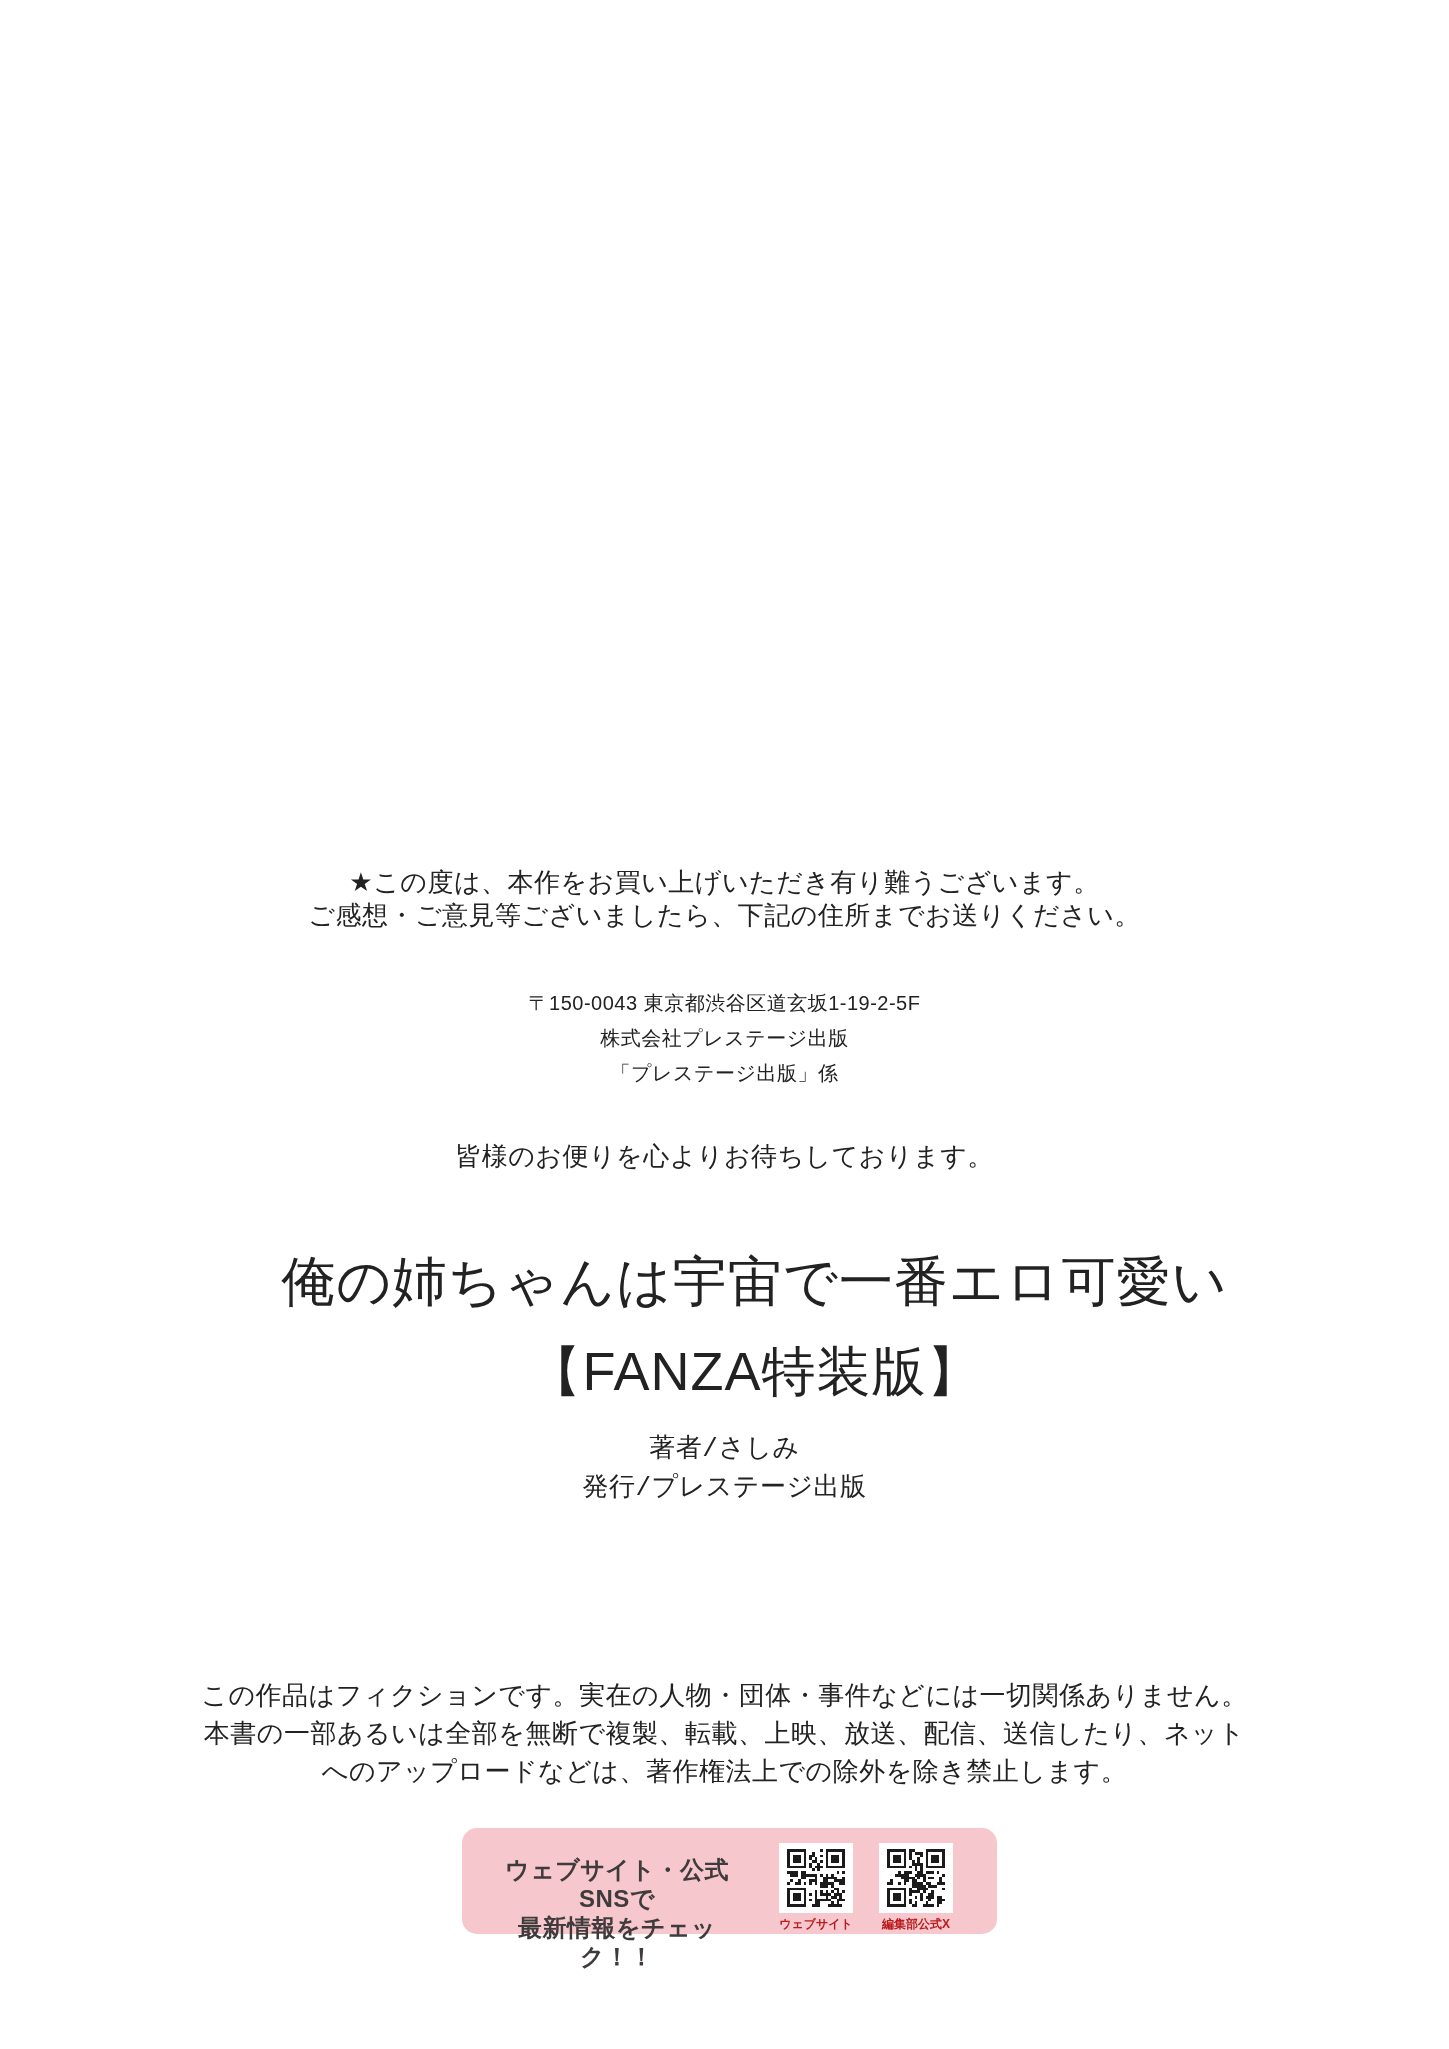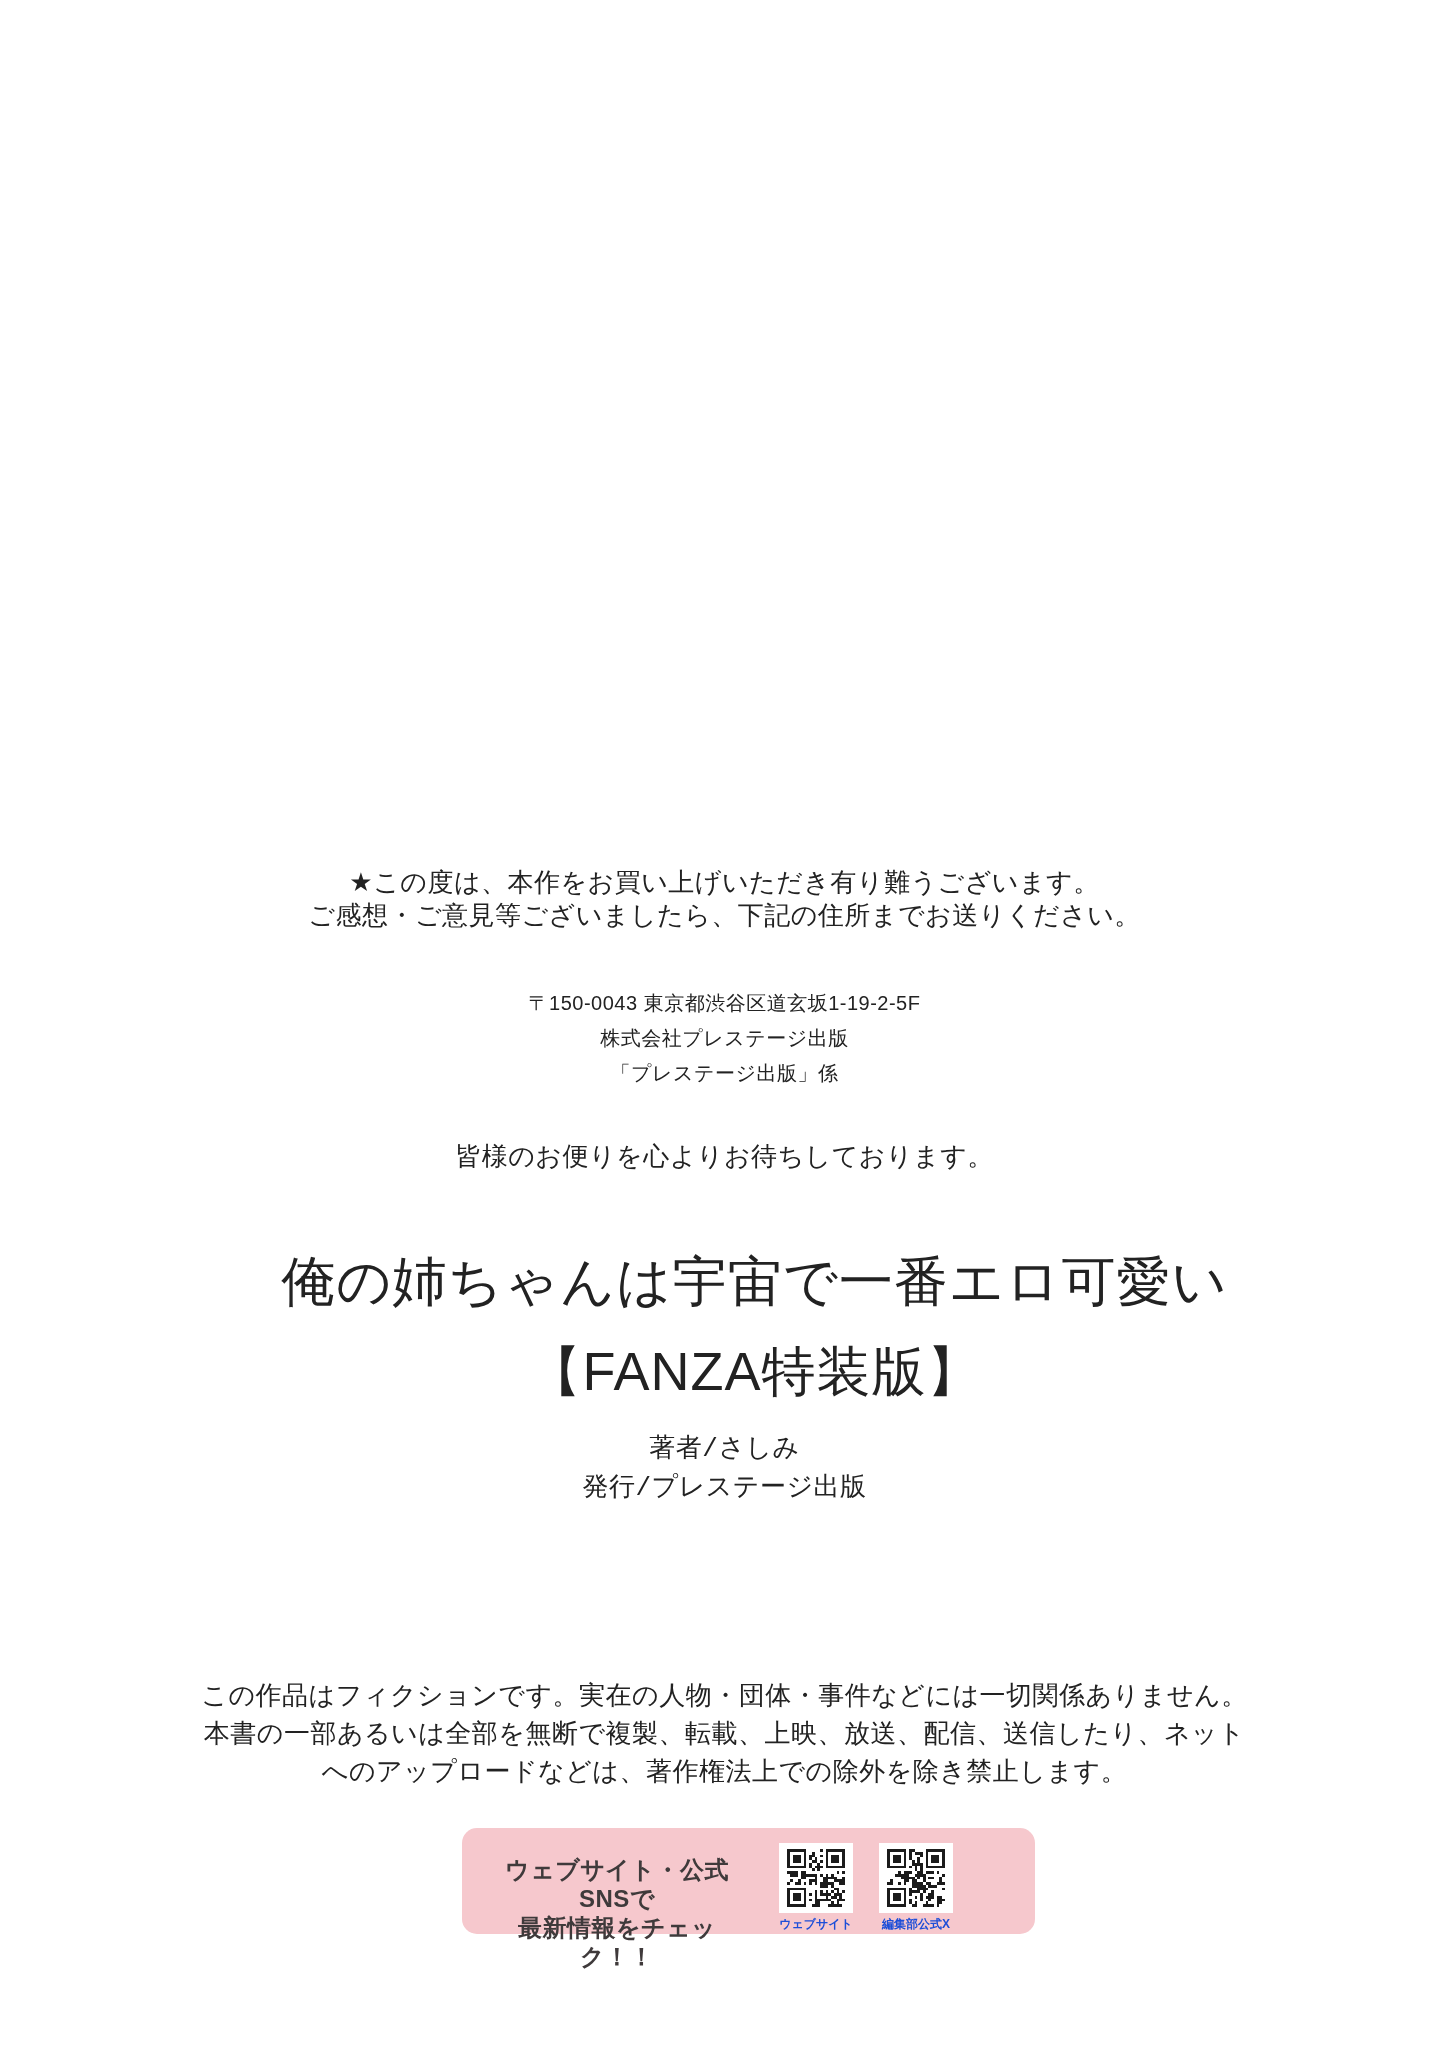"ウェブサイト・公式SNSで" div.sns-box { padding-left: 38px -> none }
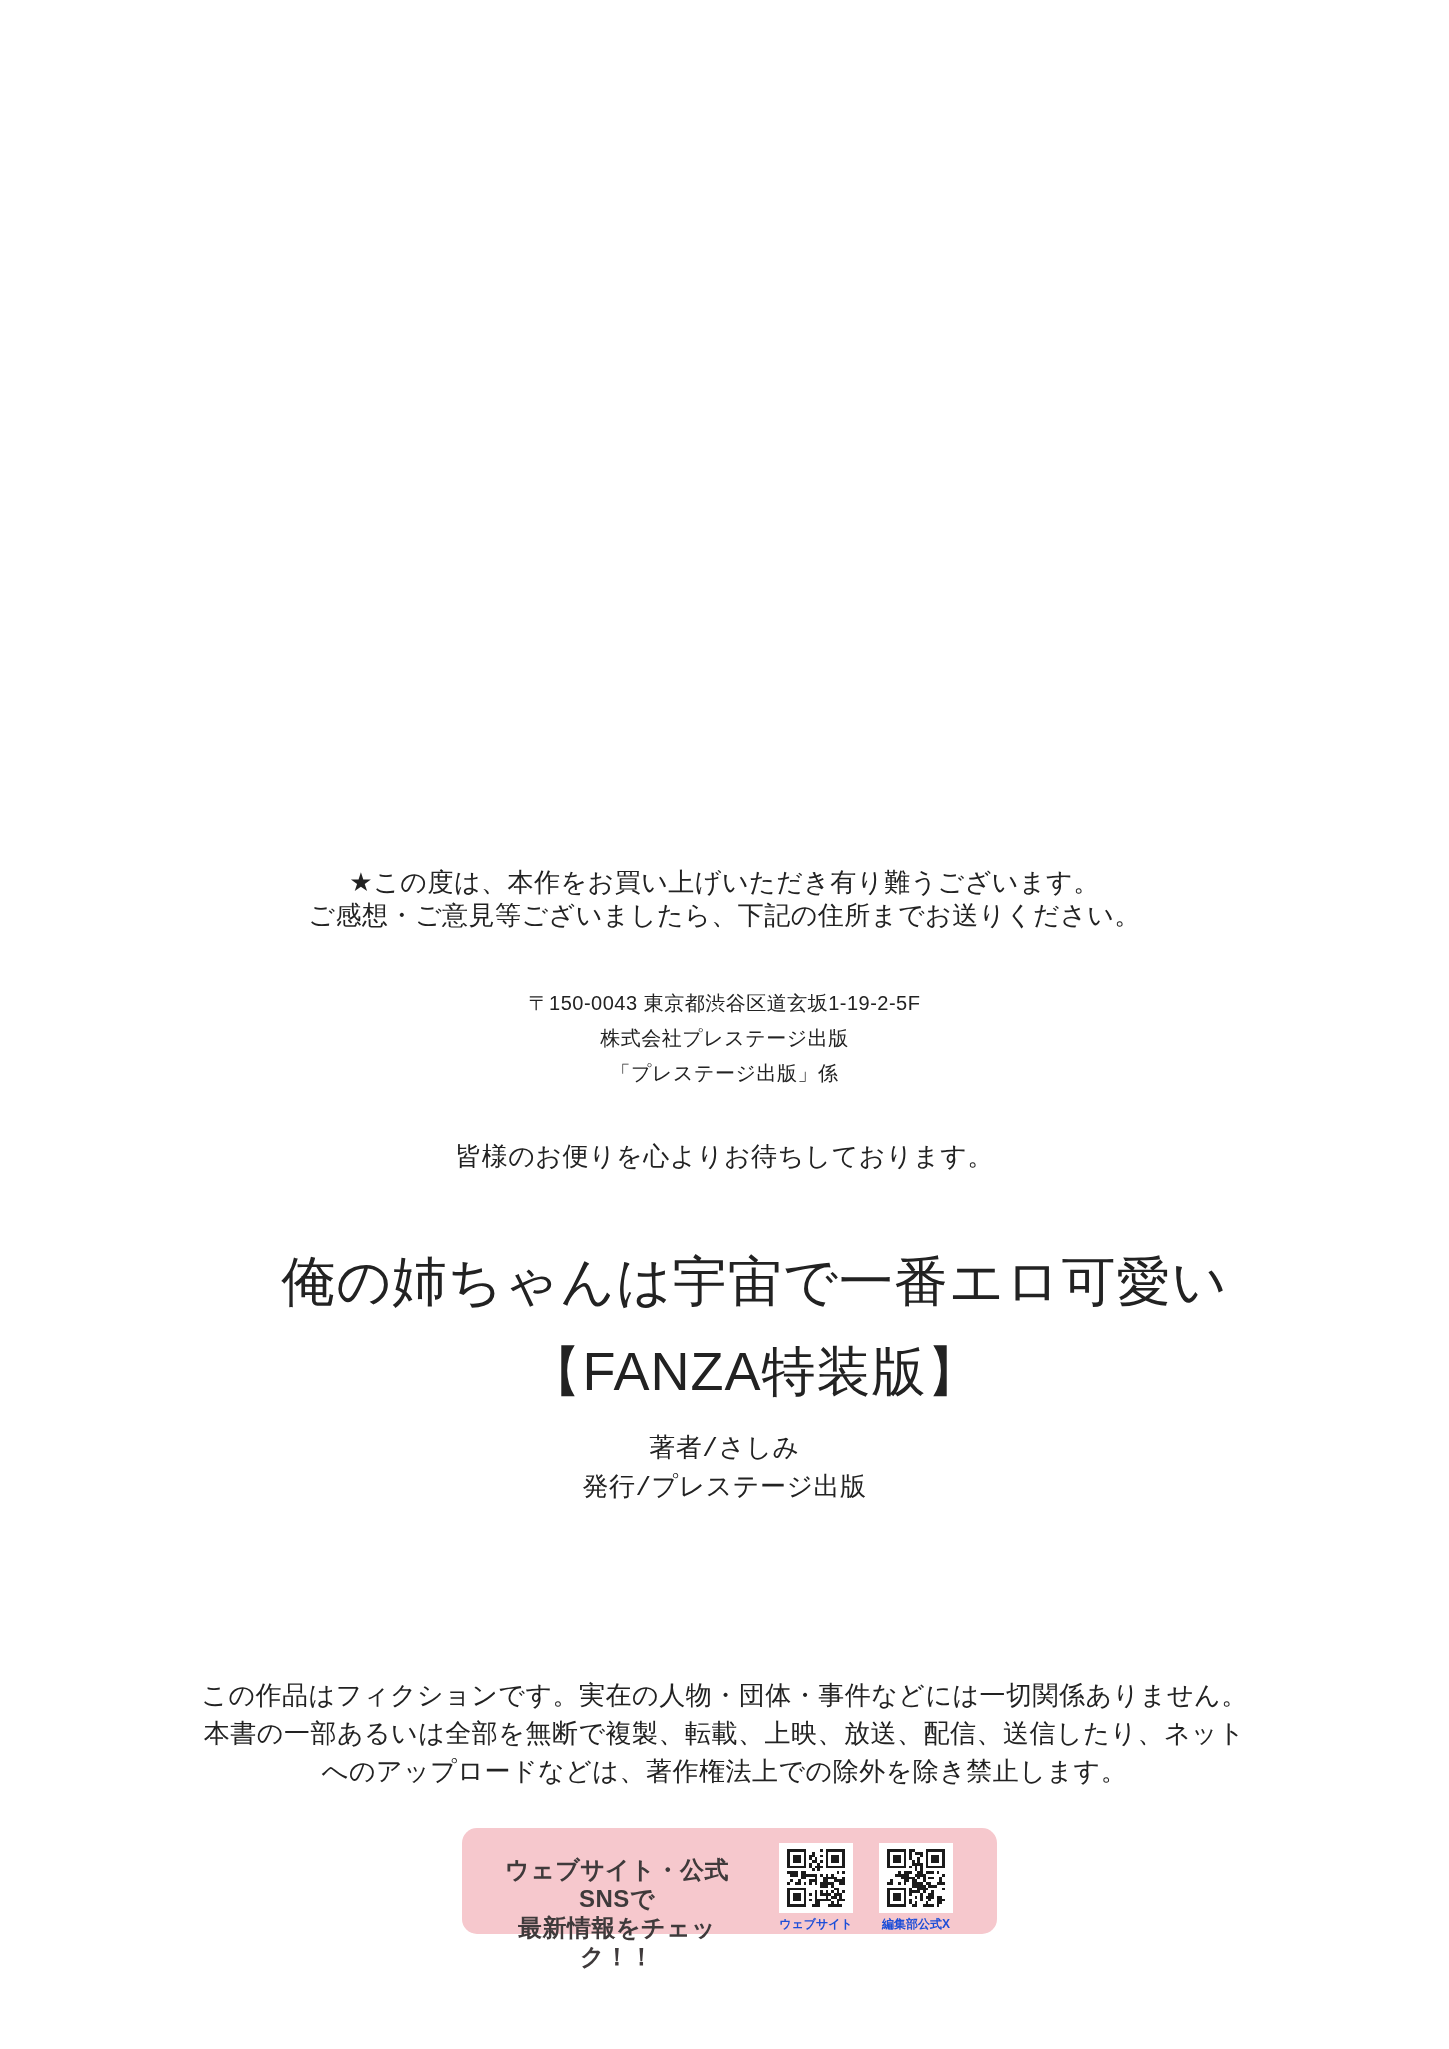"ウェブサイト" .qr-label { color: #1d4ed8 -> #b91c1c }
